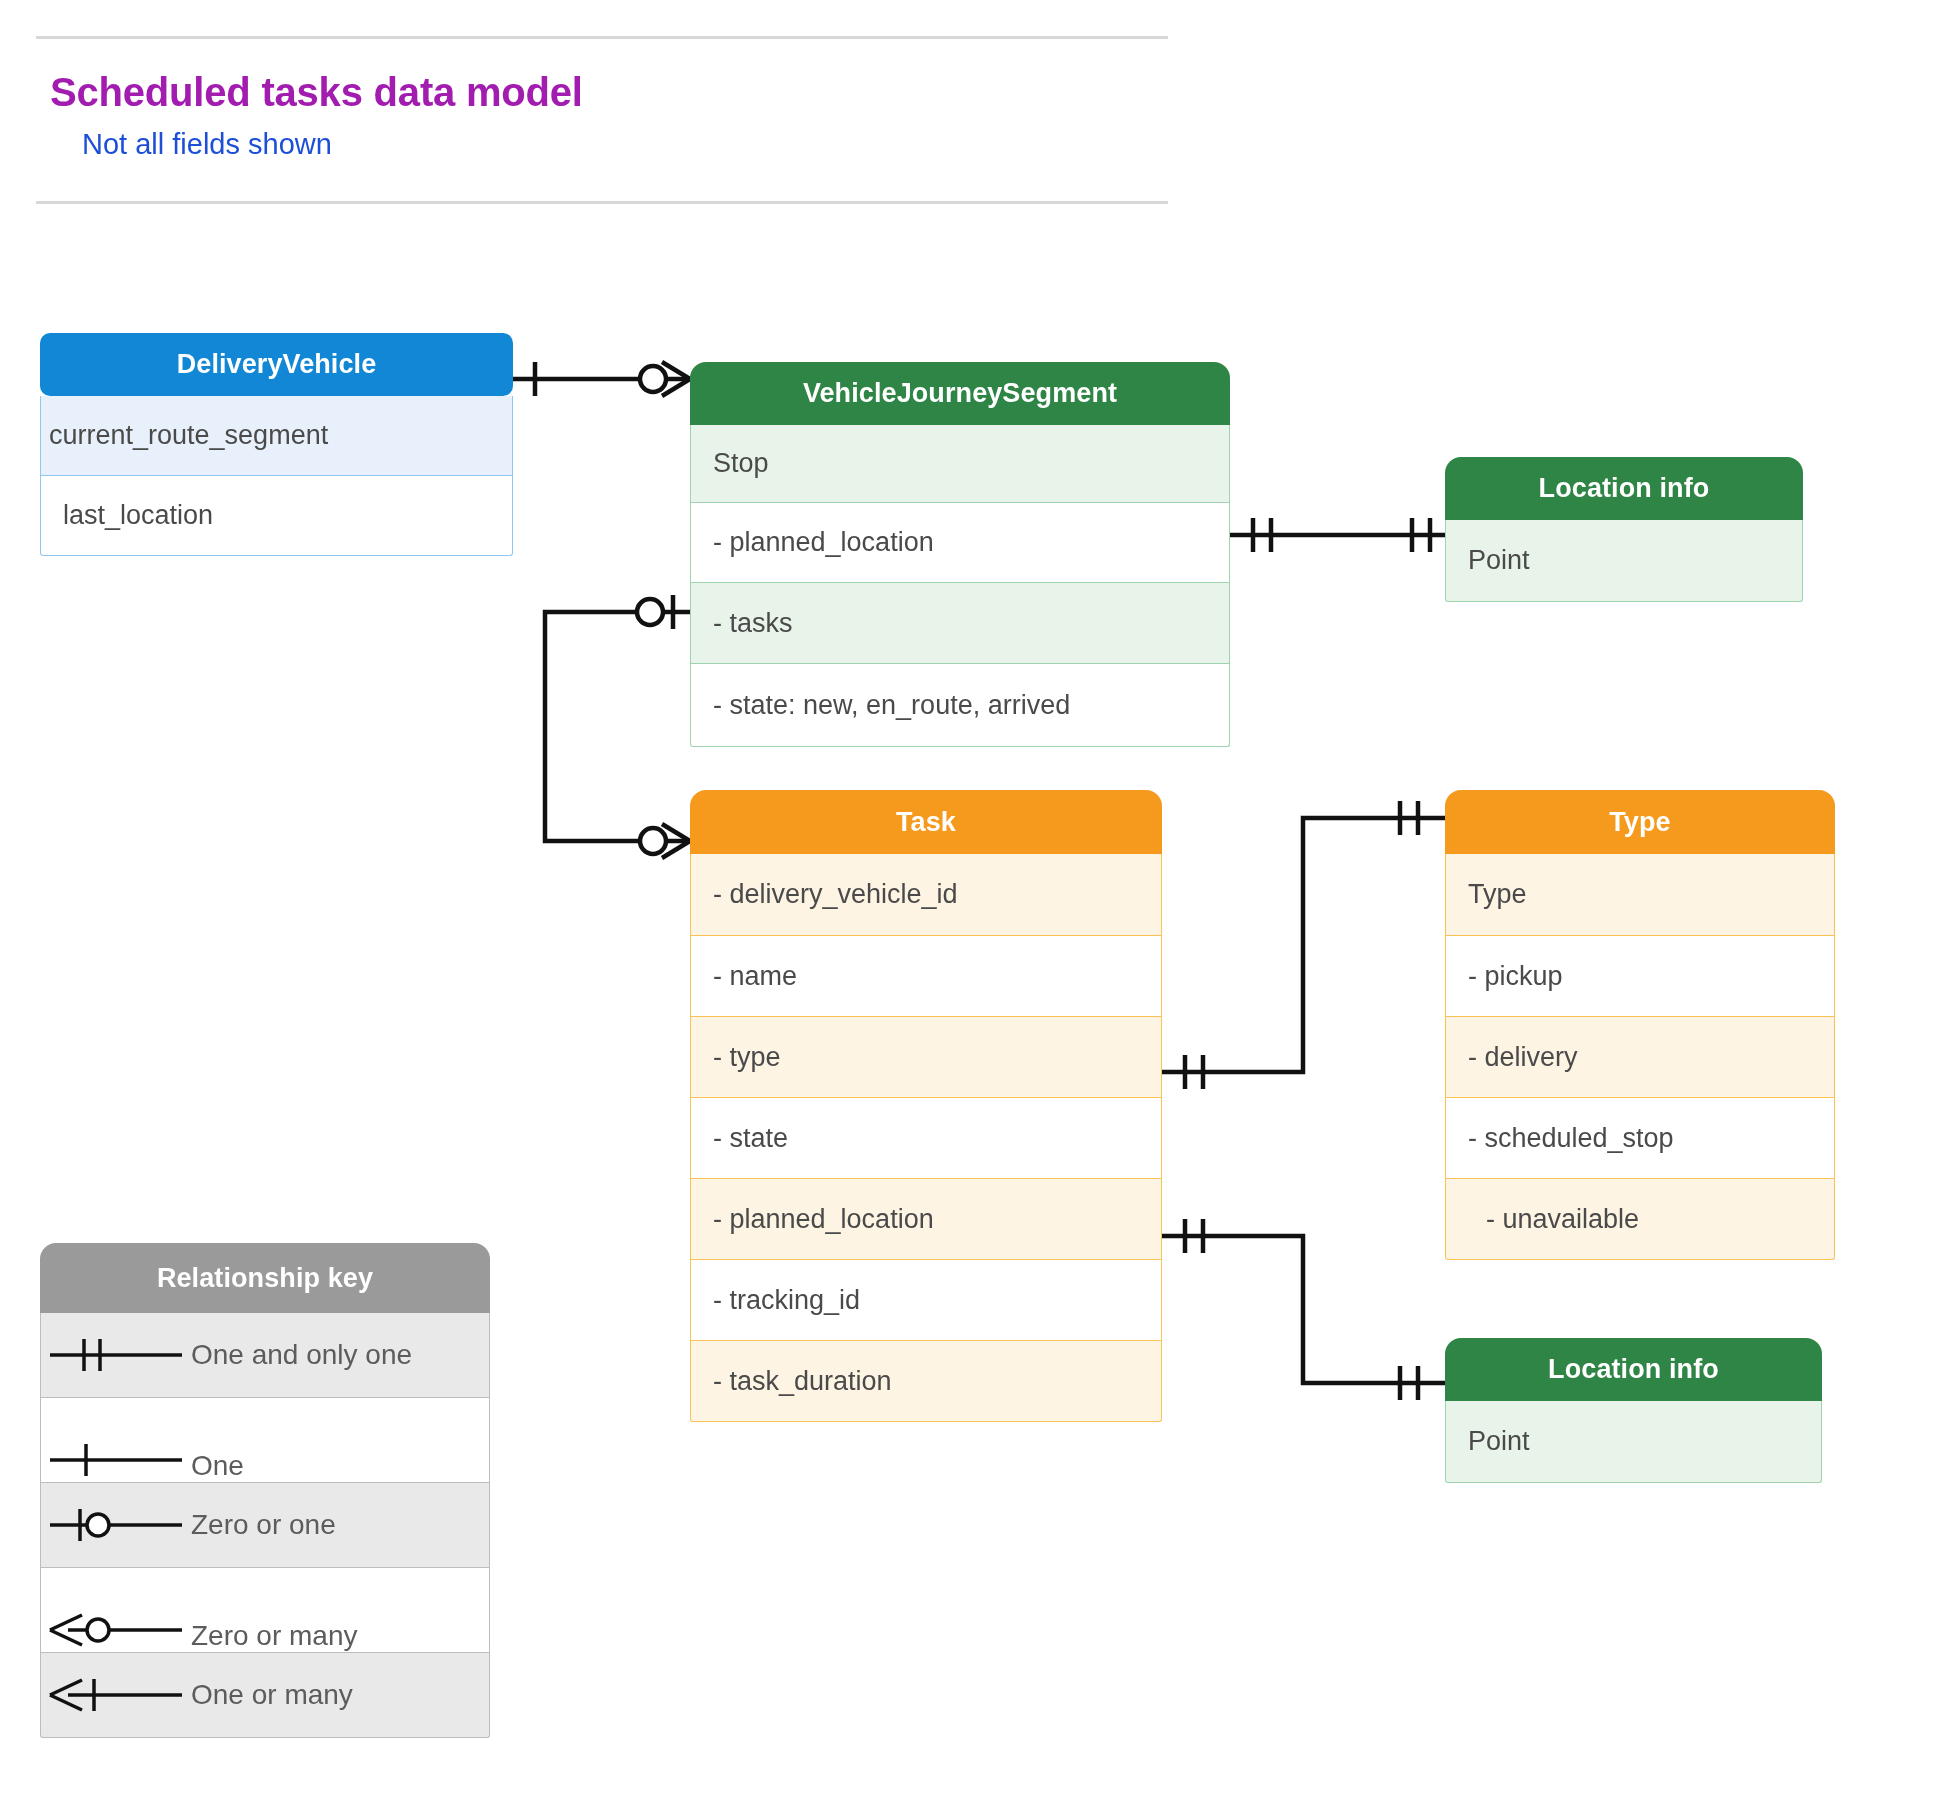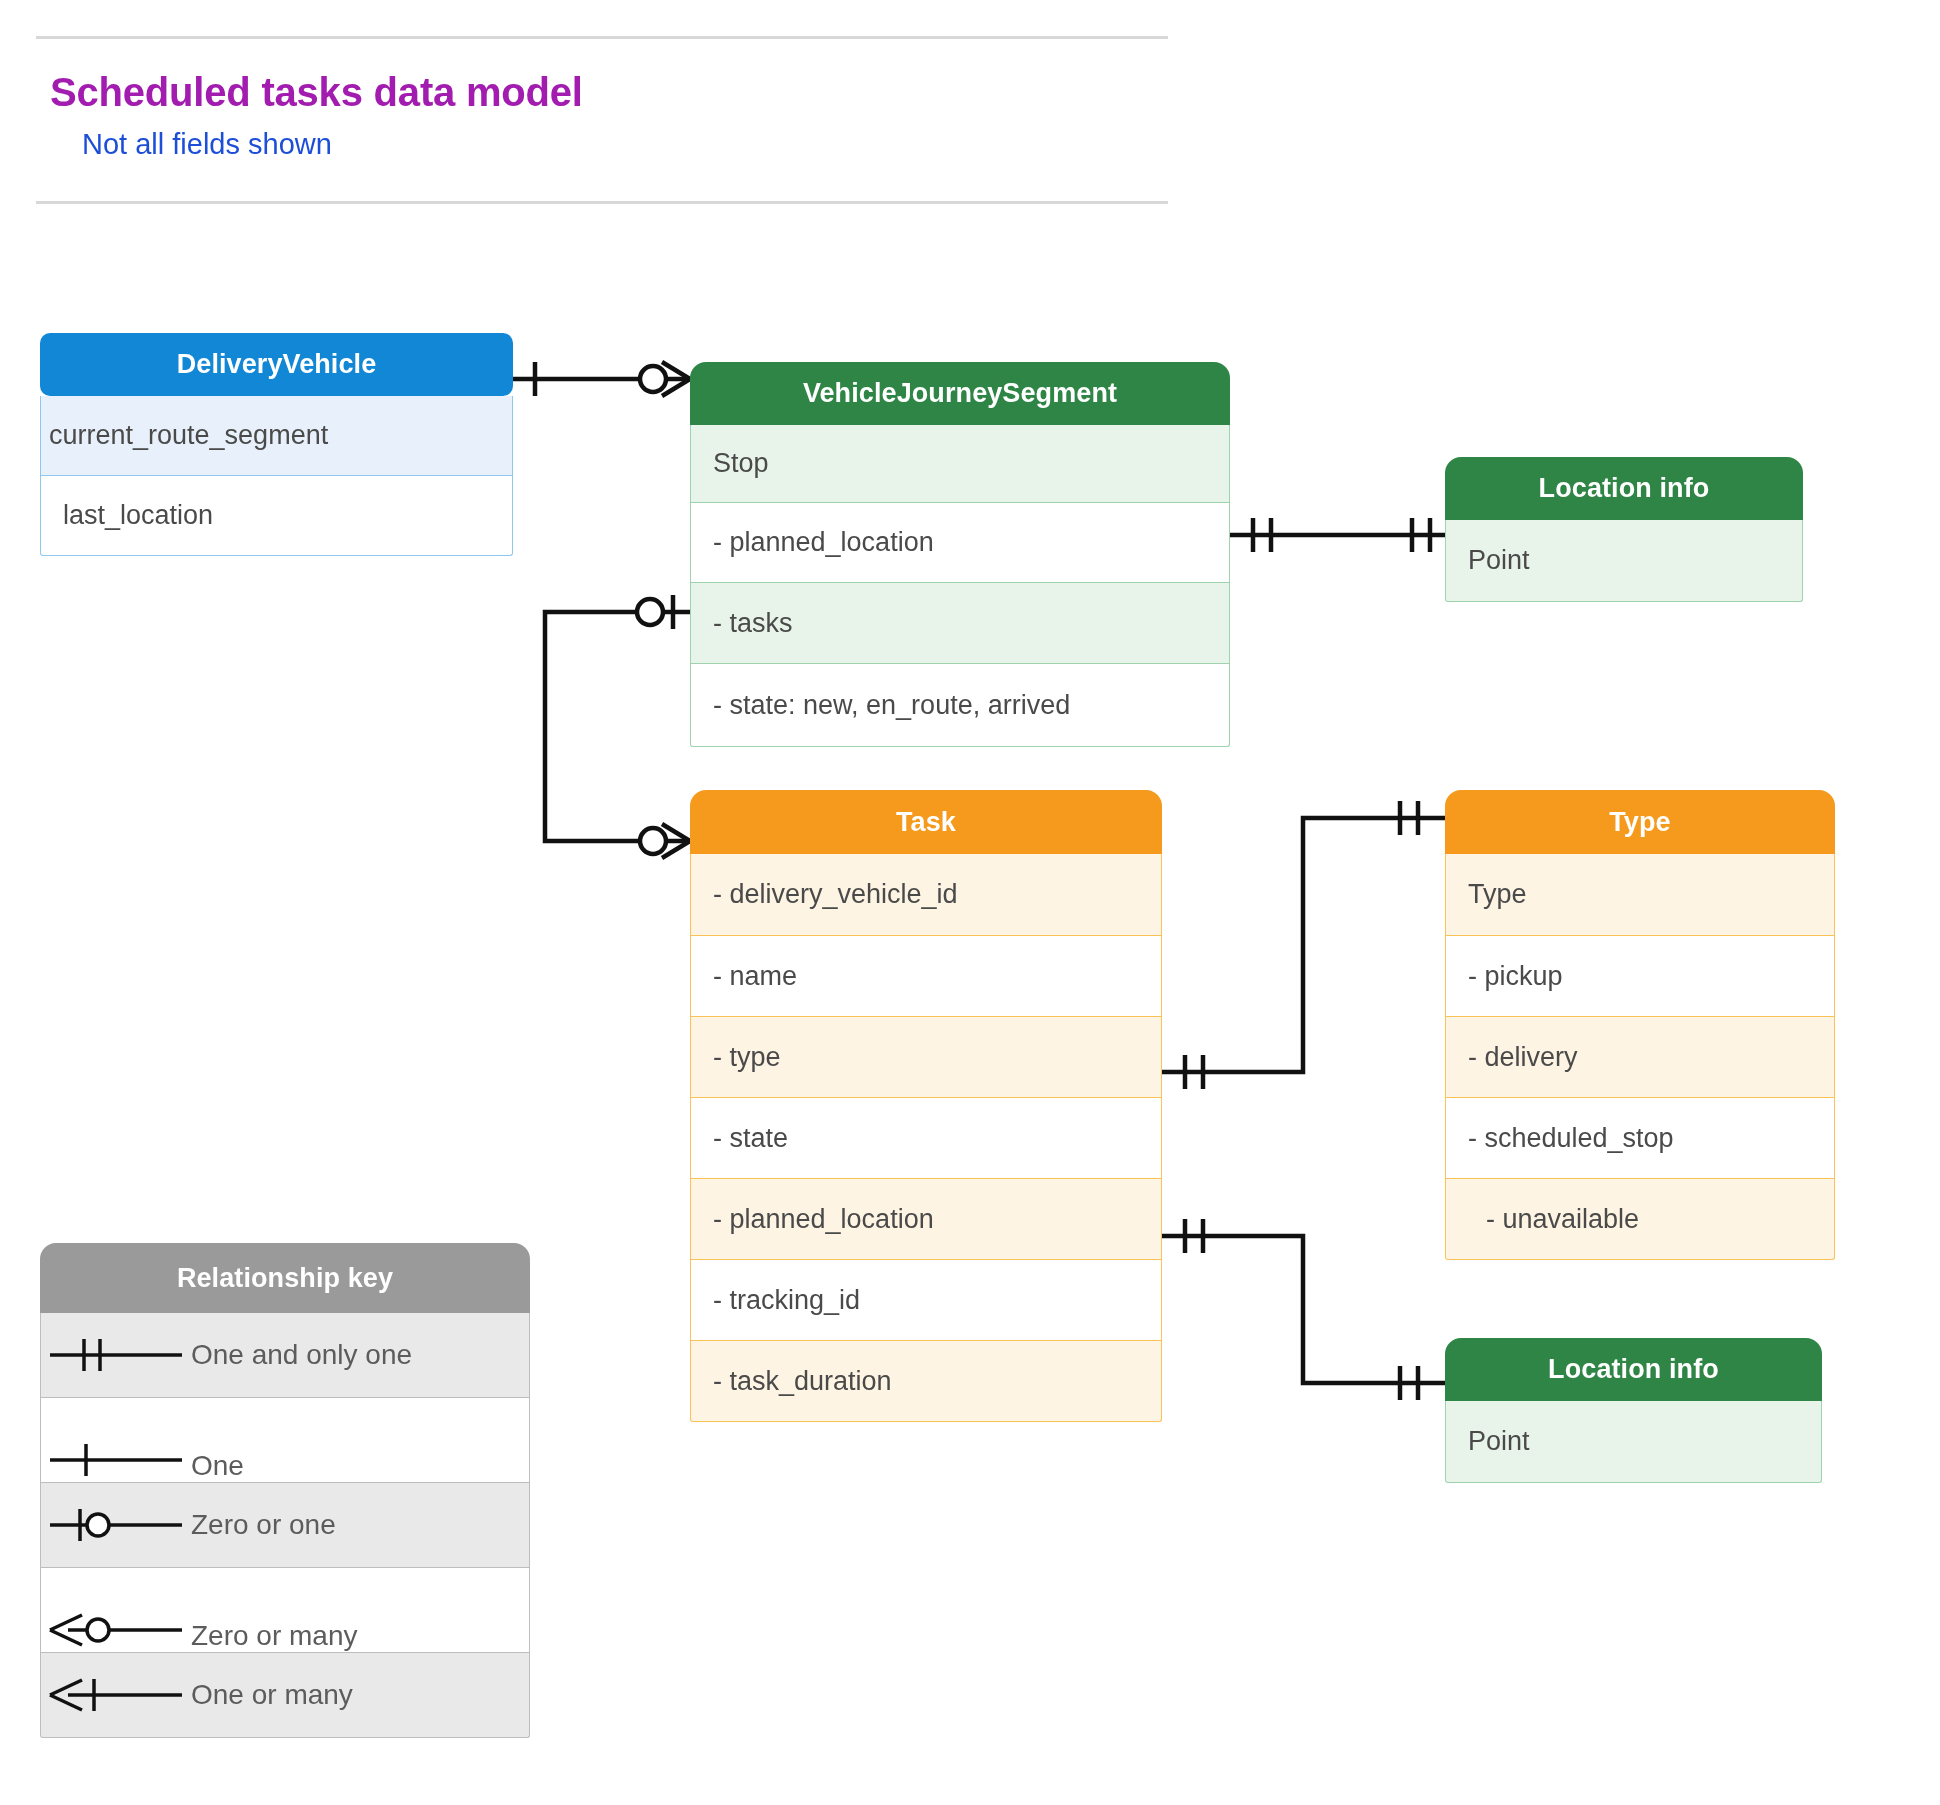"Relationship key" div.entity { width: 490px -> 450px }
